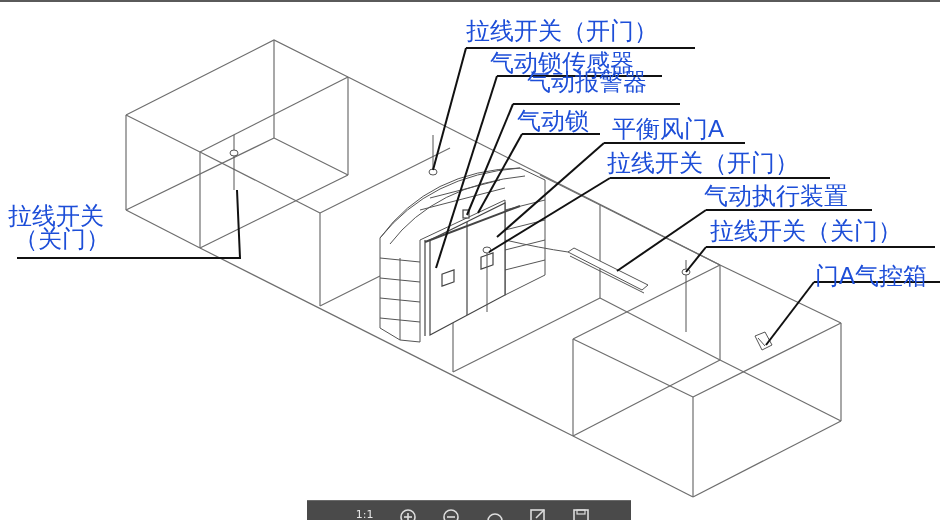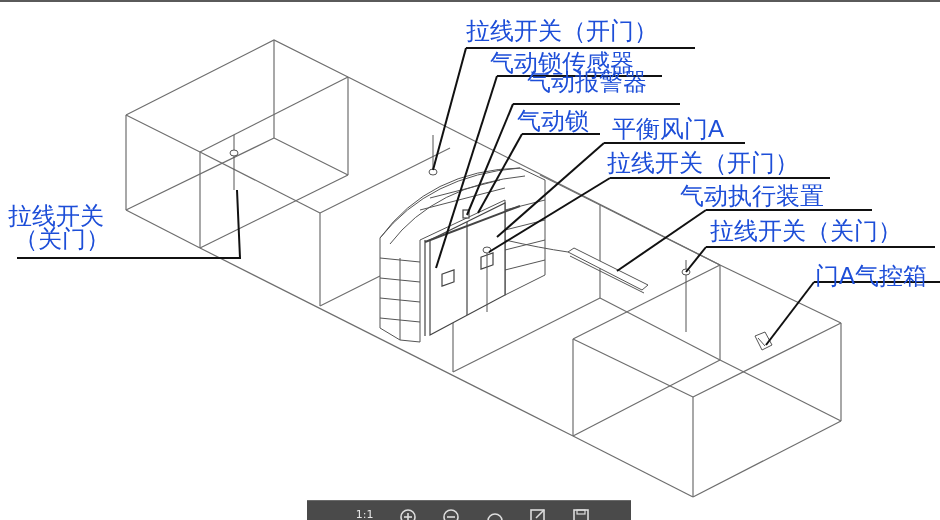"气动执行装置" div.label { left: 680px -> 704px }
